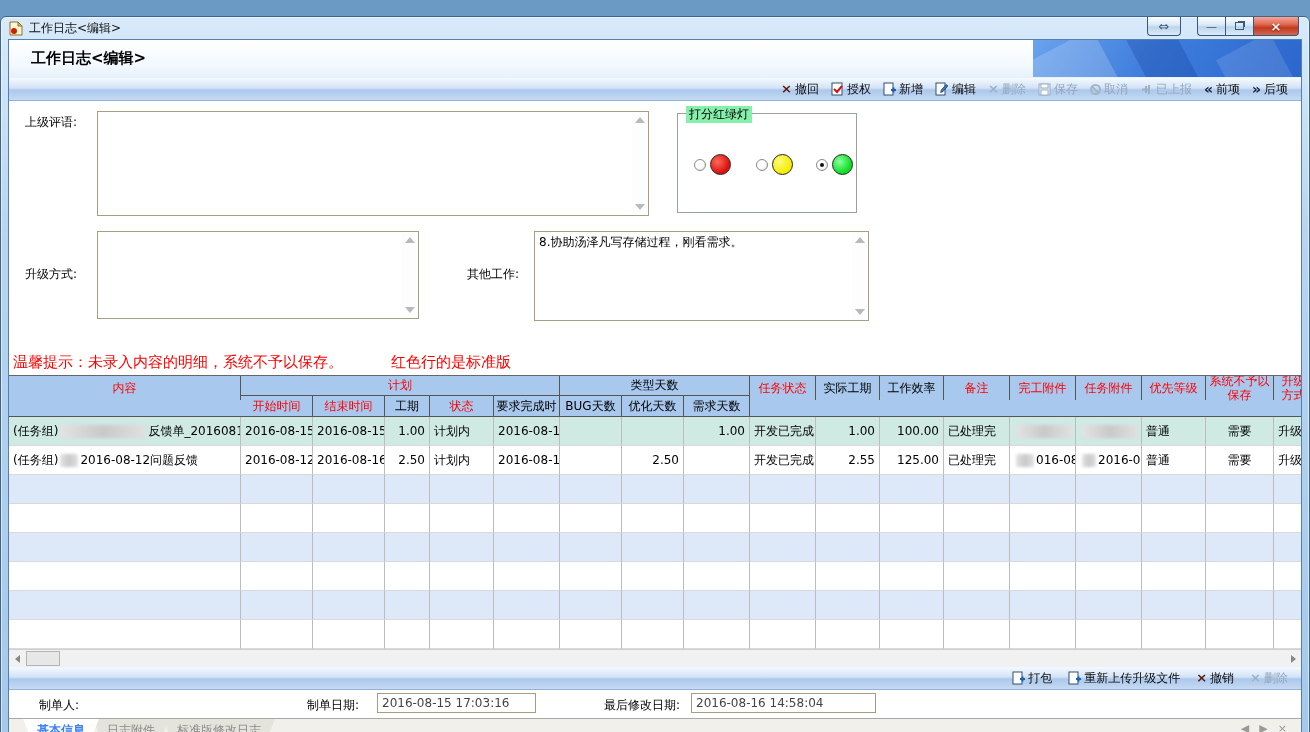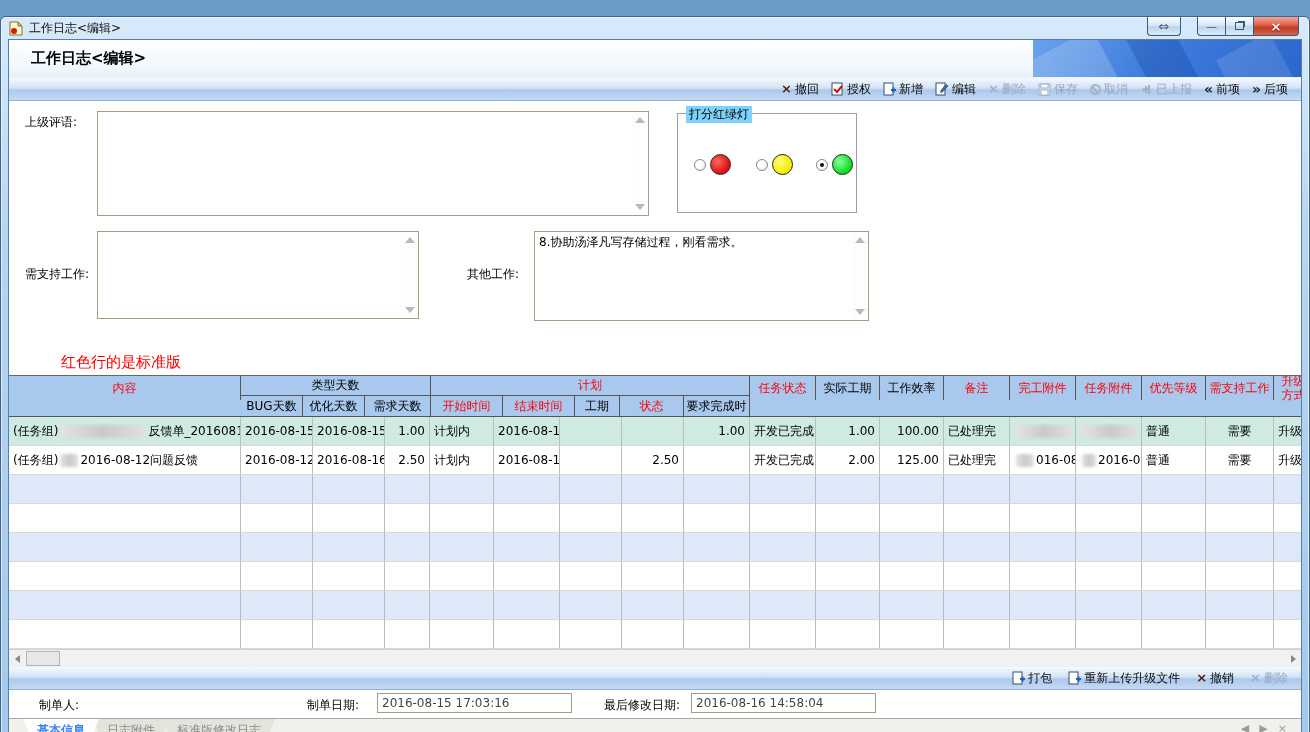"打分红绿灯" .gb-title { background: #7dd3fc -> #86efac }
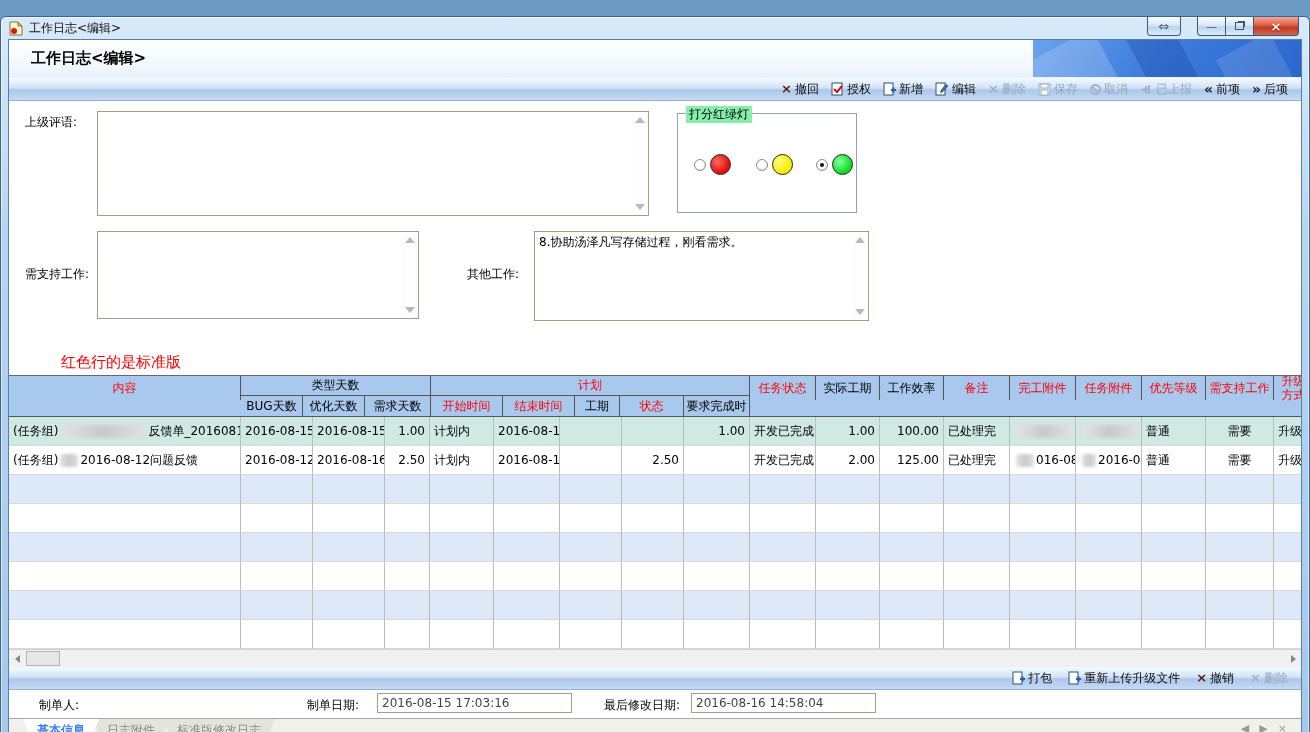"需支持工作:" span.flabel { text: 需支持工作 -> 升级方式 }
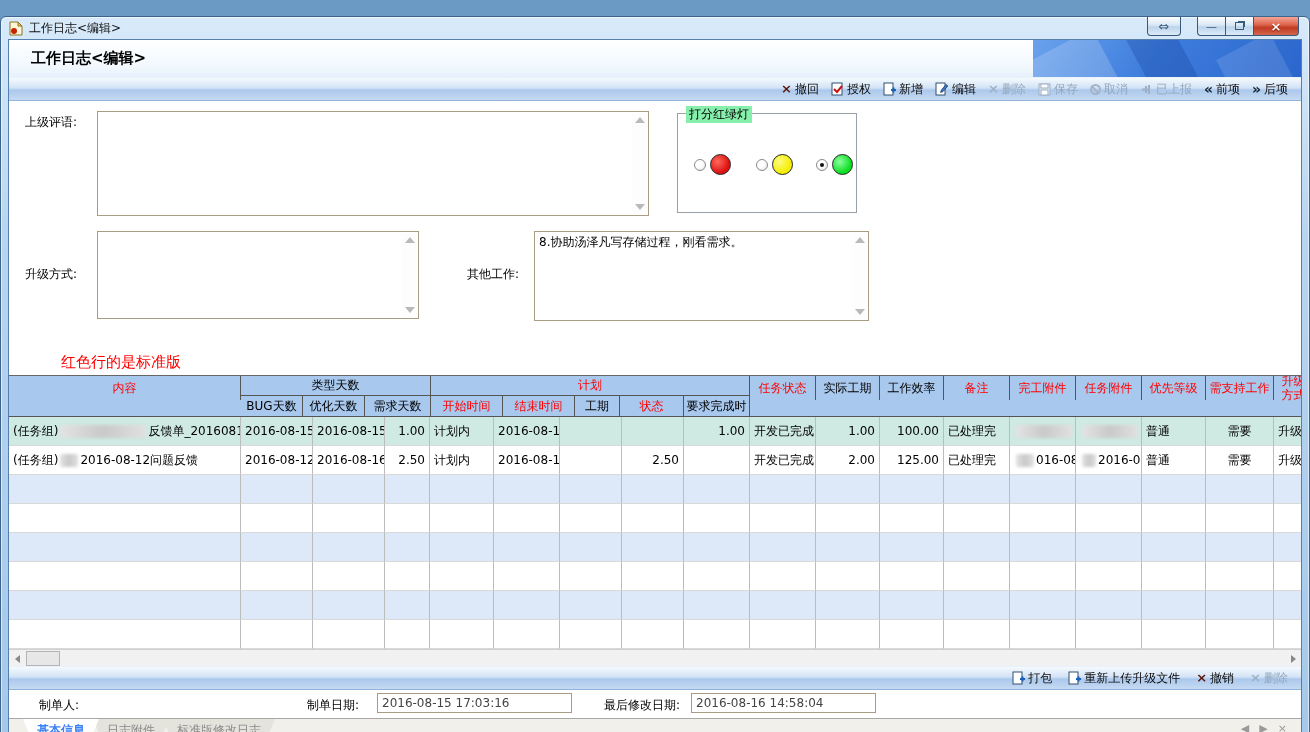"温馨提示：未录入内容的明细，系统不予以保存。" span { html: none -> <span>温馨提示：未录入内容的明细，系统不予以保存。</span> }
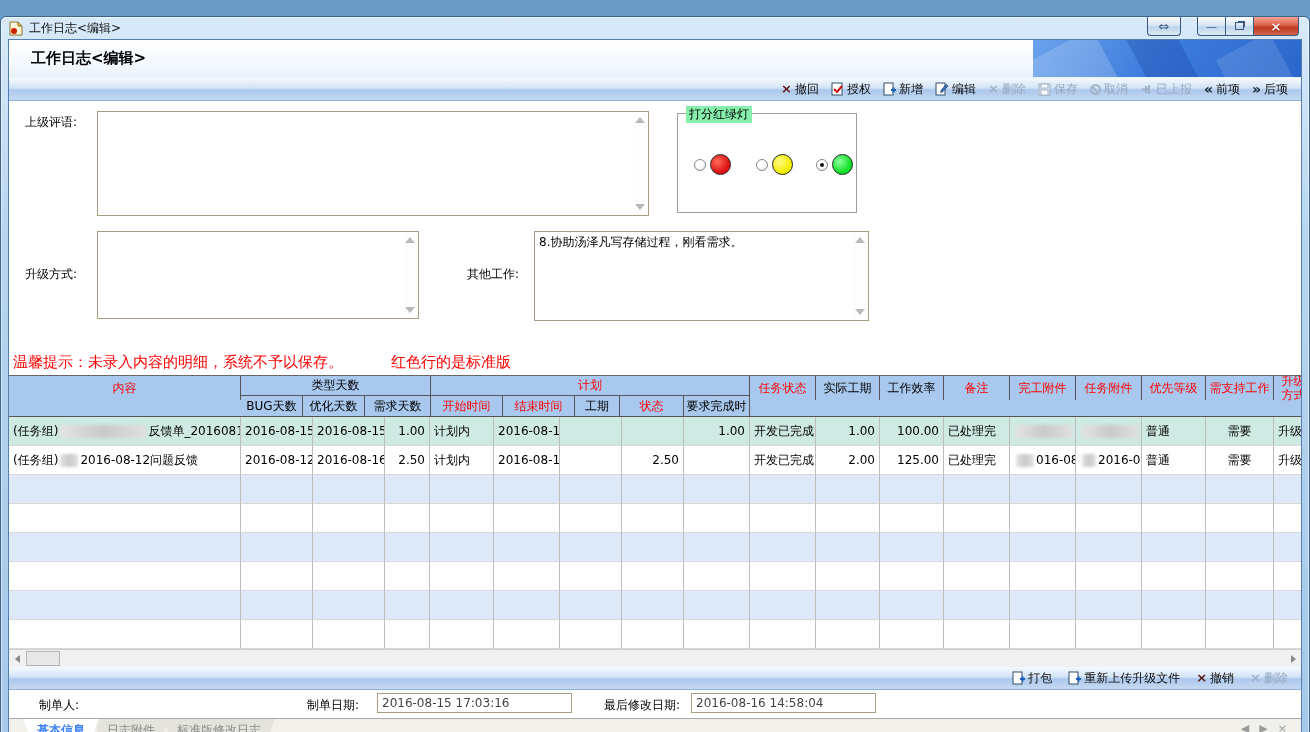"类型天数" div.hgroup { order: before "计划" -> after "计划" }
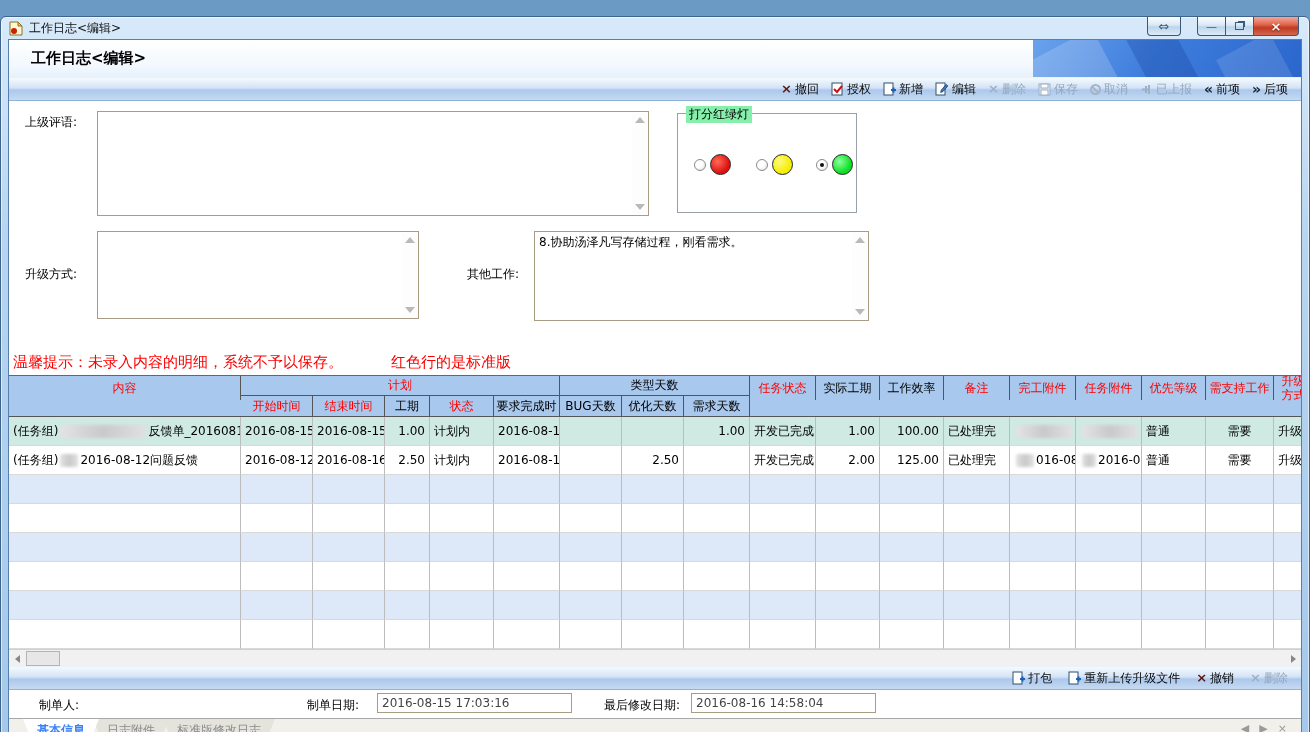"需支持工作" div.hcell { text: 需支持工作 -> 系统不予以保存 }
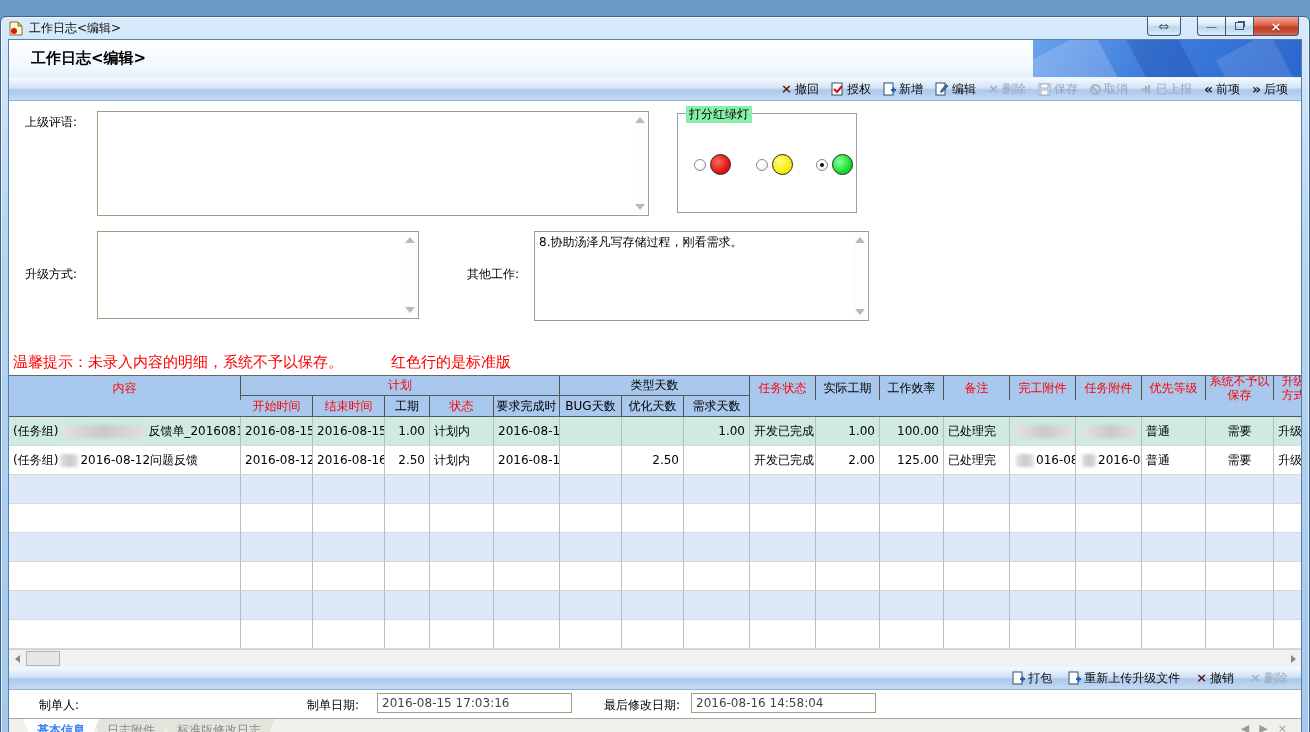"2.00" div.cell { text: 2.00 -> 2.55 }
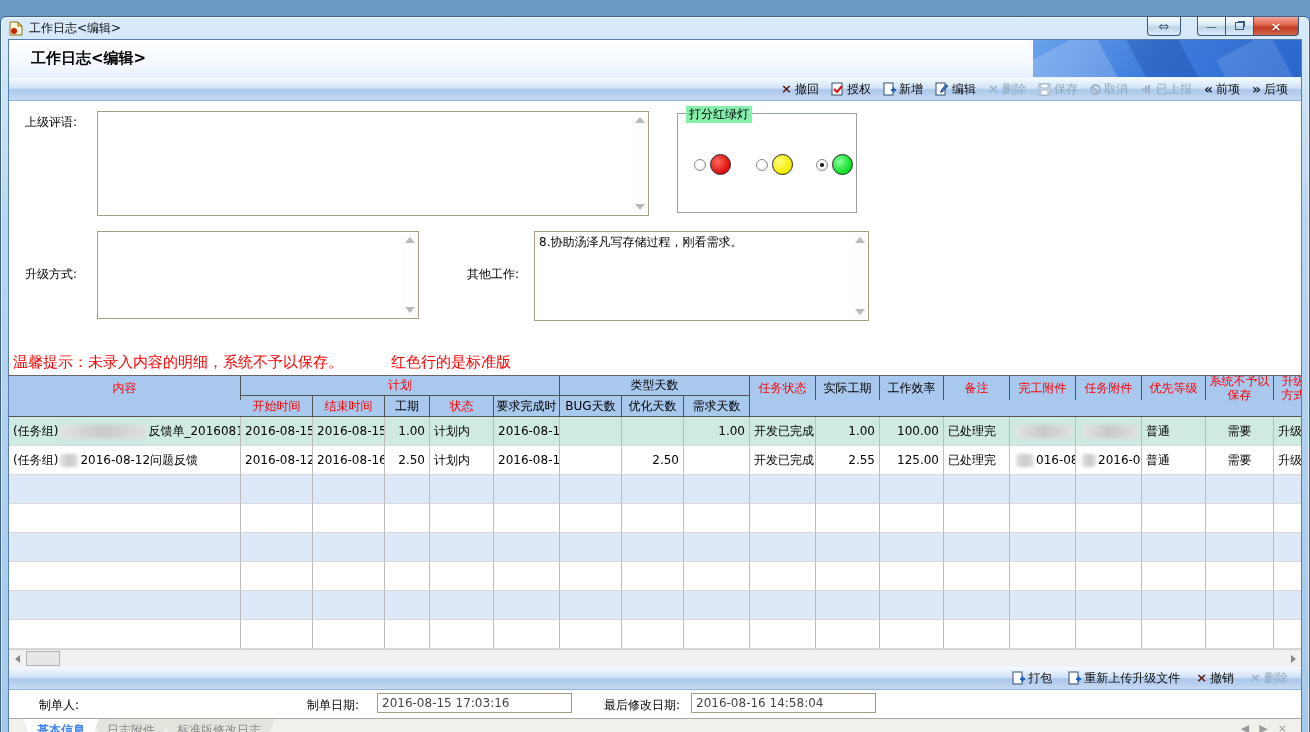"2016-08-15 17:03:16" div.finput { width: 195px -> 159px }
